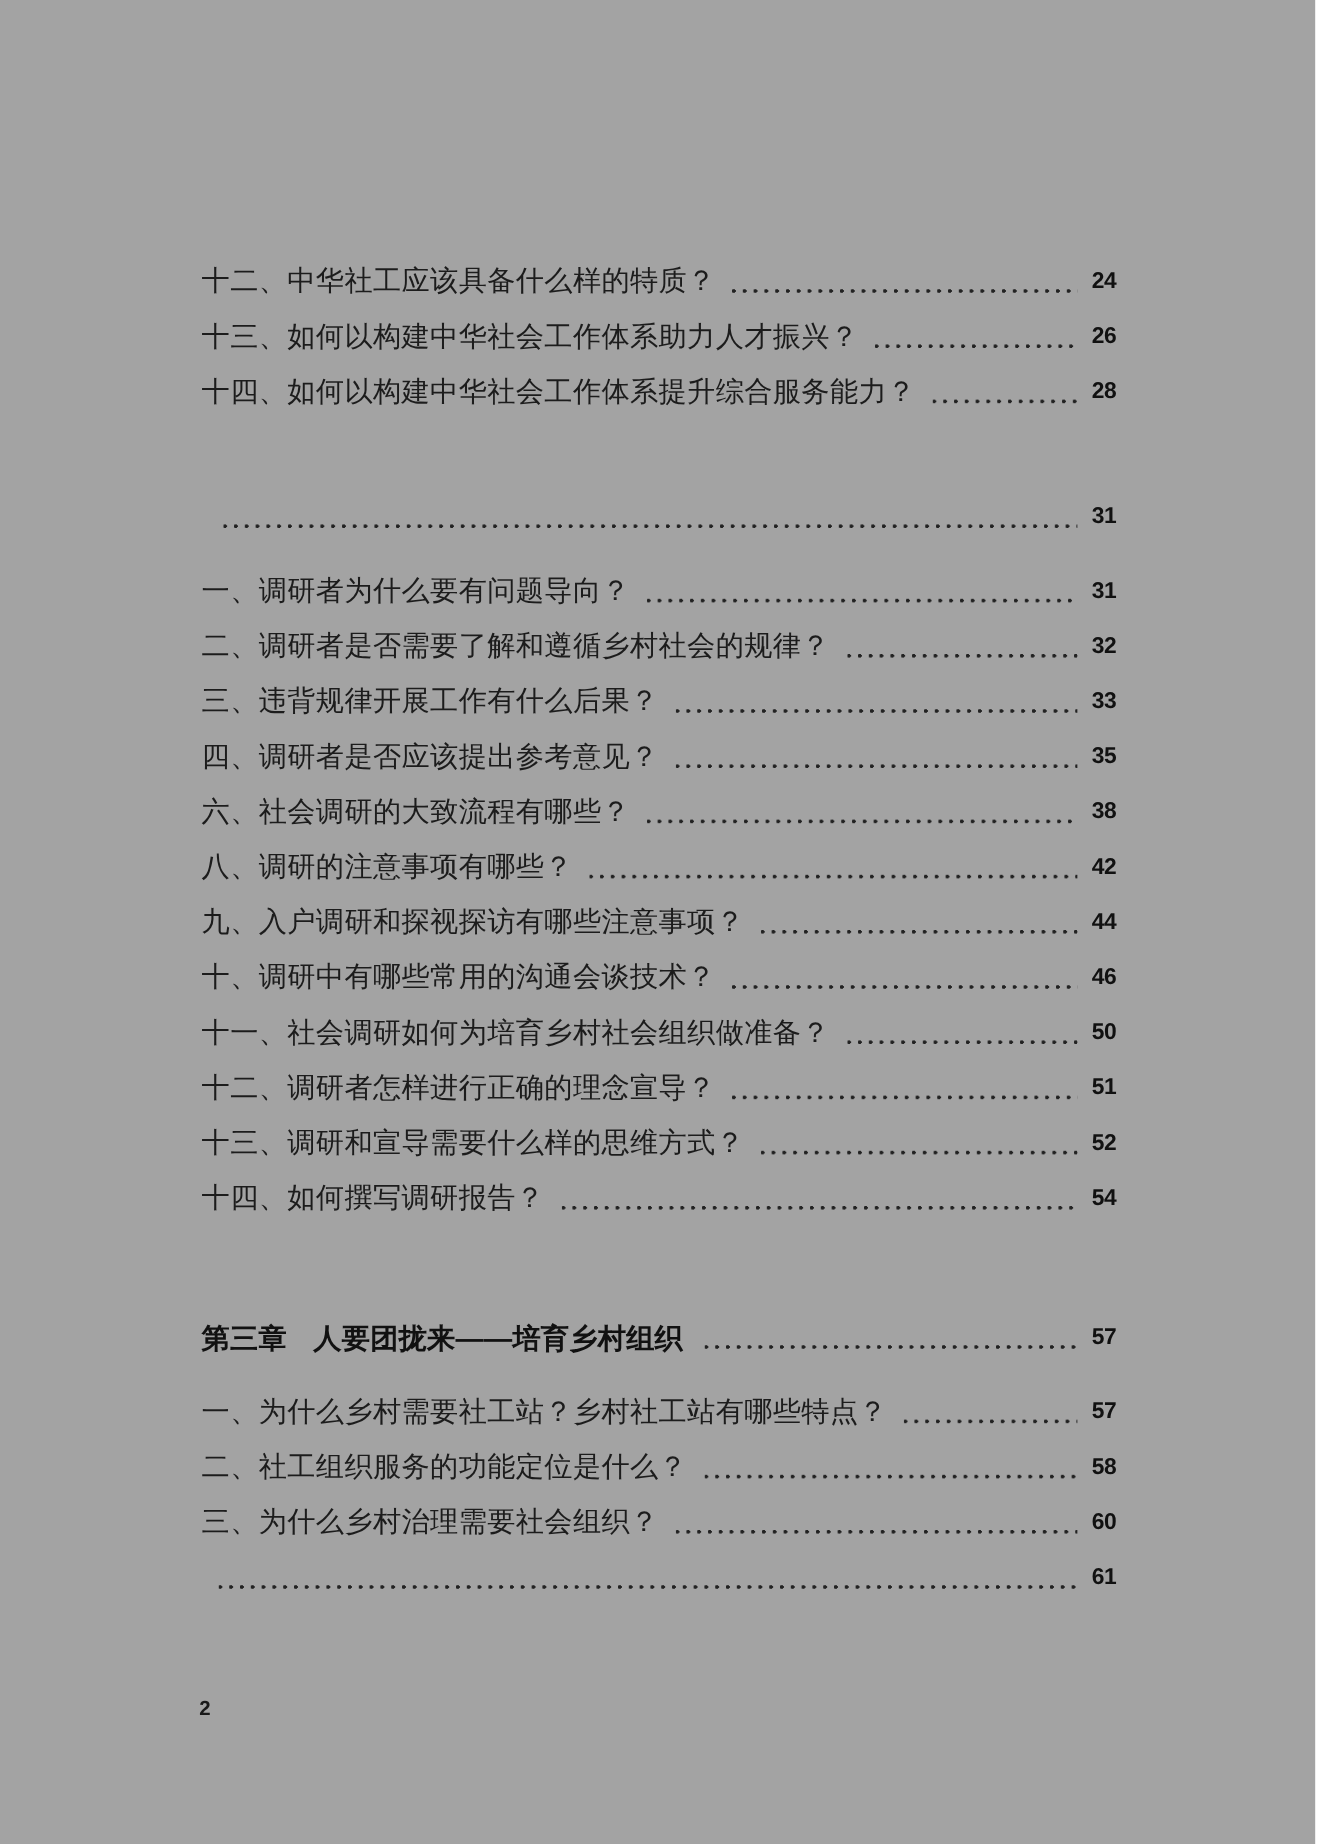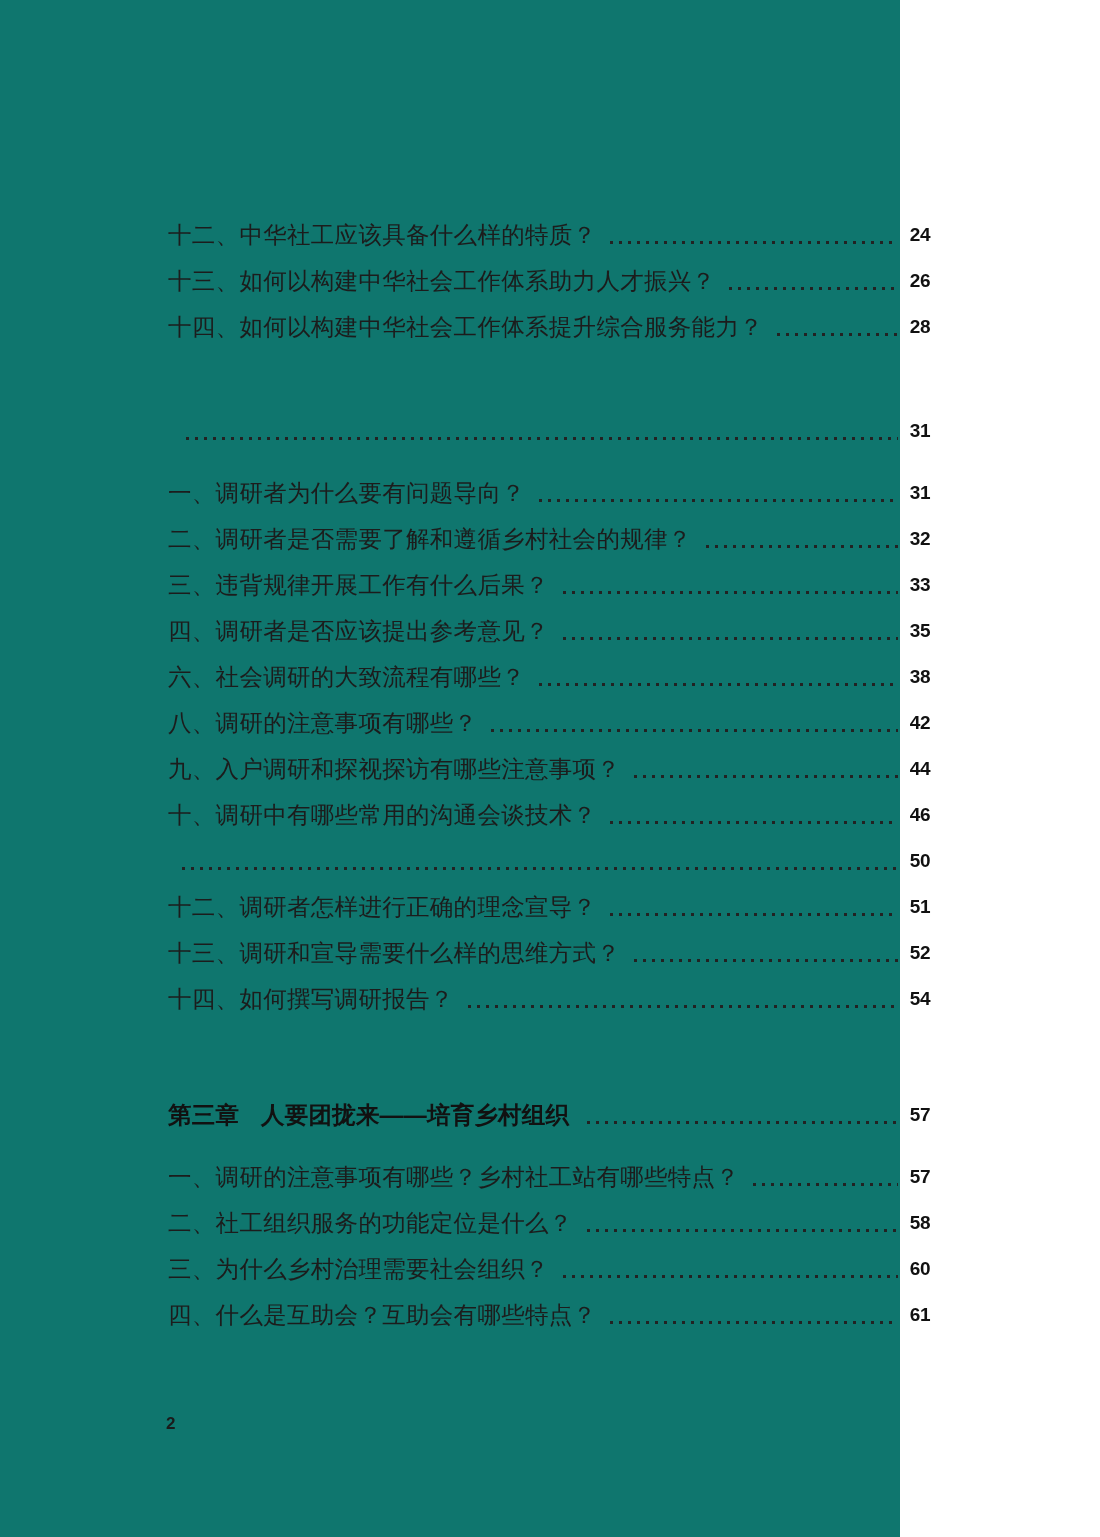"十二、中华社工应该具备什么样的特质？" .page { background: #0f766e -> #a3a3a3; width: 900px -> 1096px }
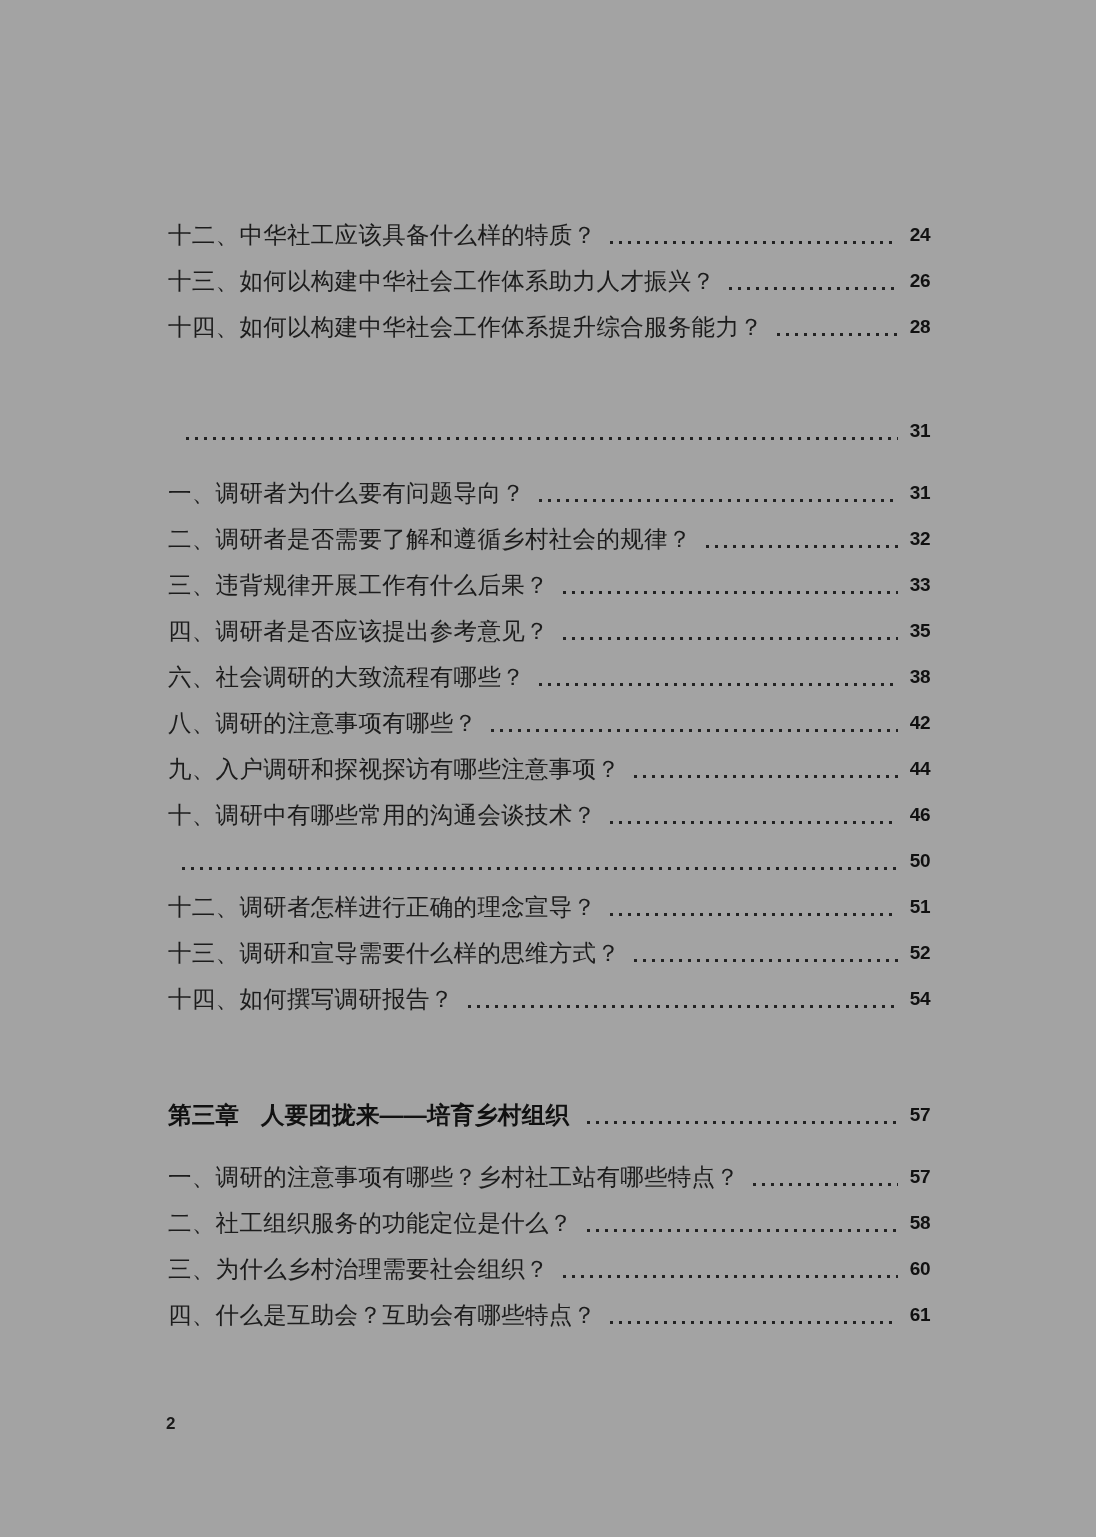"十一、社会调研如何为培育乡村社会组织做准备？" span.toc-label { html: none -> <span>十一、社会调研如何为培育乡村社会组织做准备？</span> }
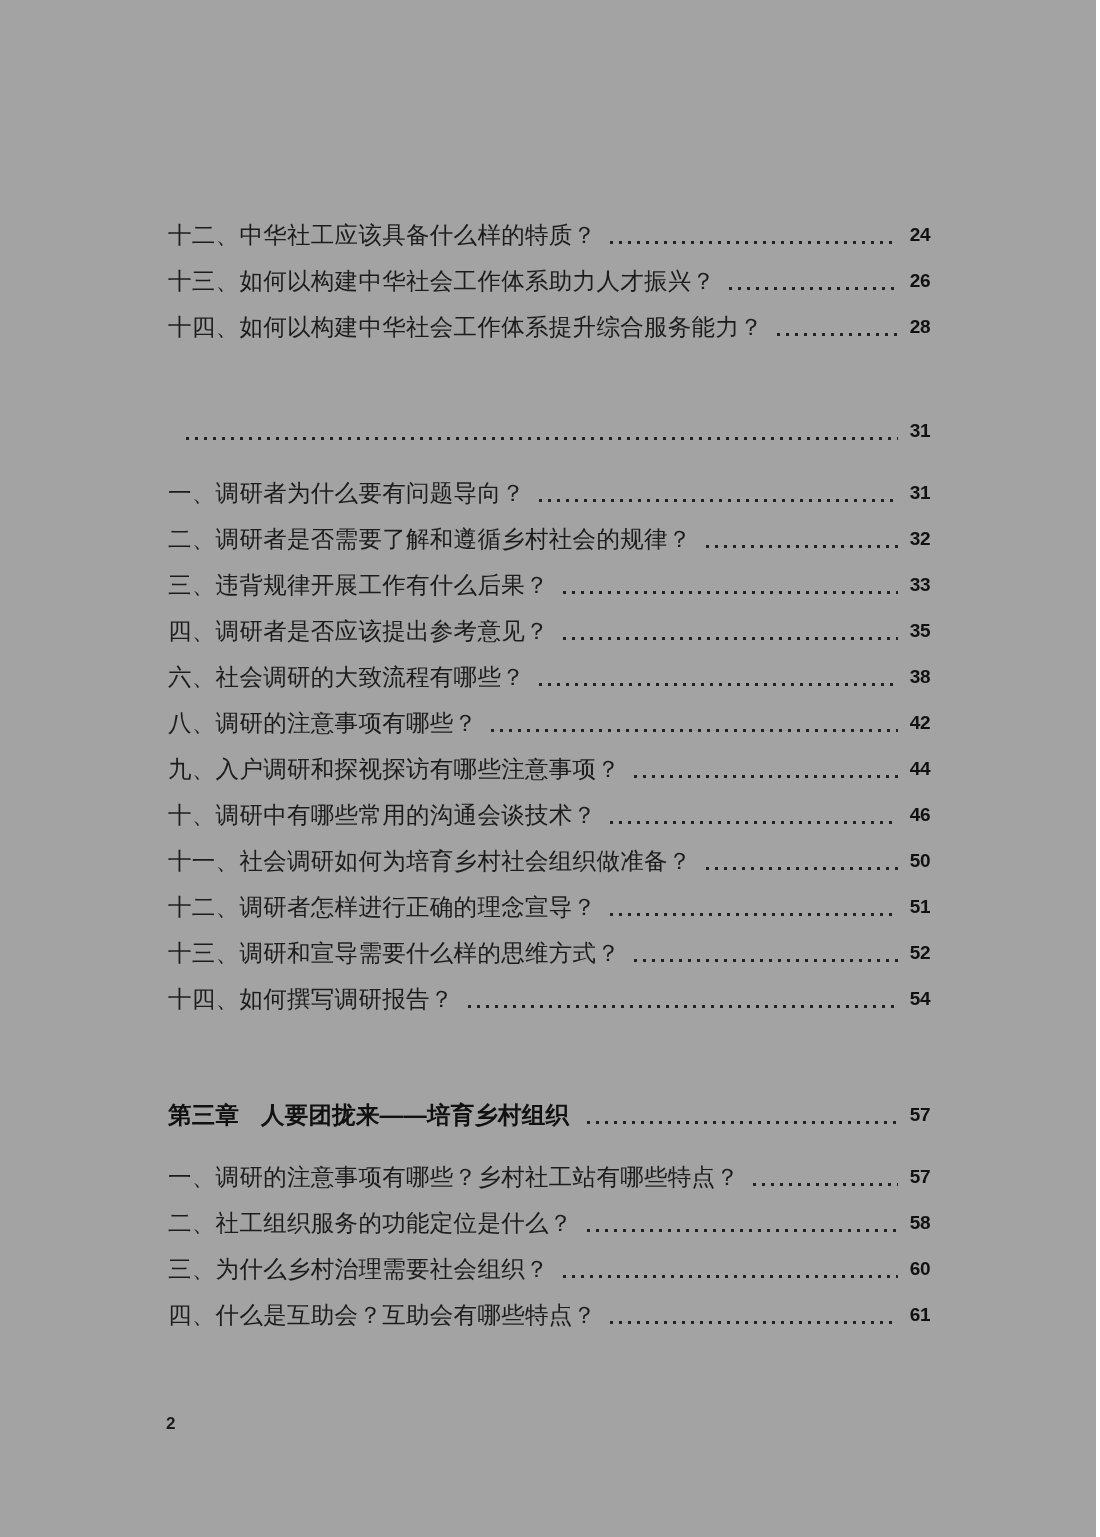"一、调研的注意事项有哪些？乡村社工站有哪些特点？" span.toc-label { text: 调研的注意事项有哪些 -> 为什么乡村需要社工站 }
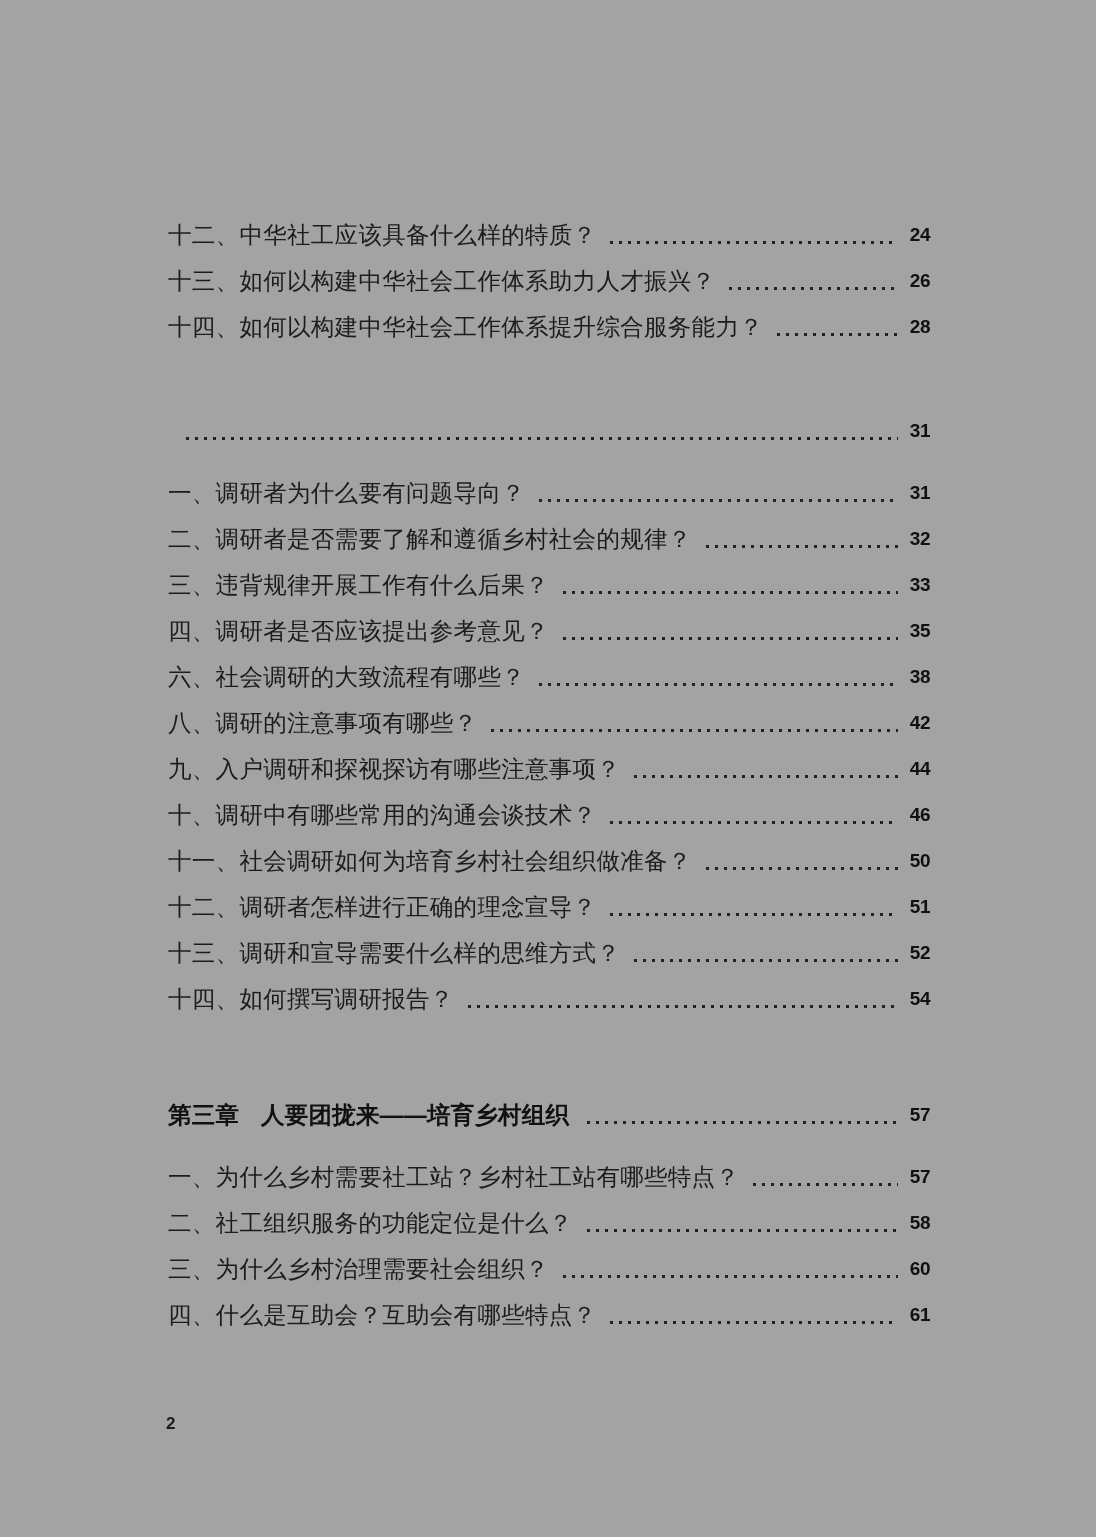"四、什么是互助会？互助会有哪些特点？" span.toc-label { html: <span>四、什么是互助会？互助会有哪些特点？</span> -> none }
